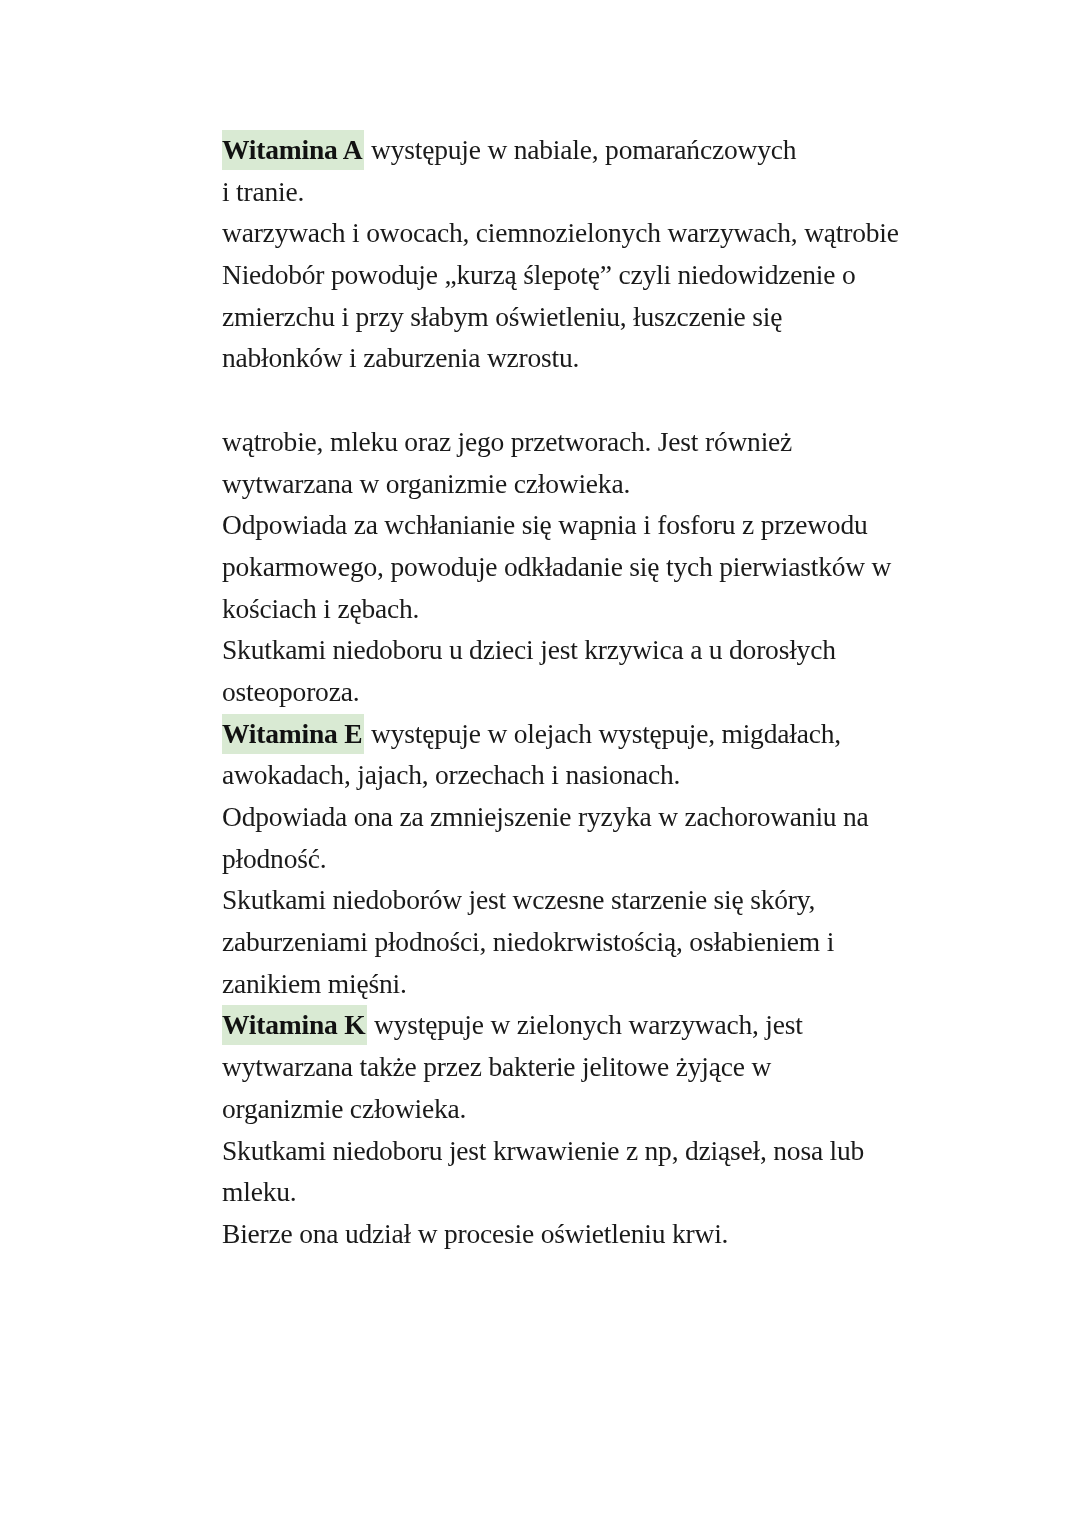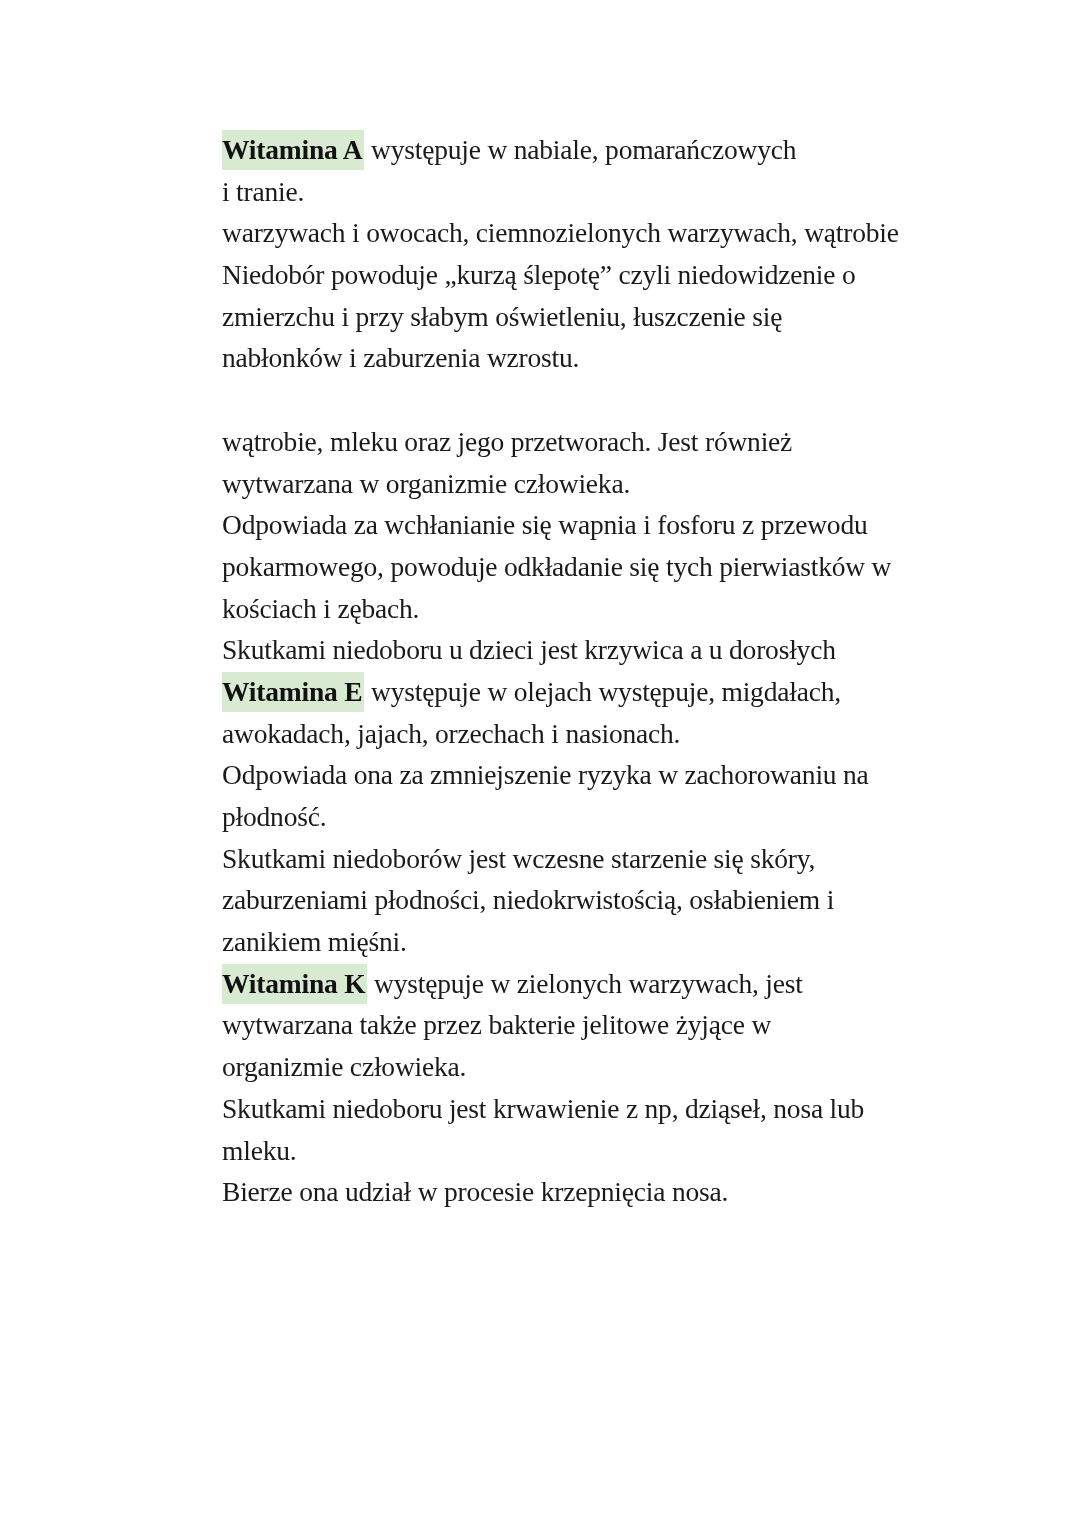"osteoporoza." div.line { html: none -> <div>osteoporoza.</div> }
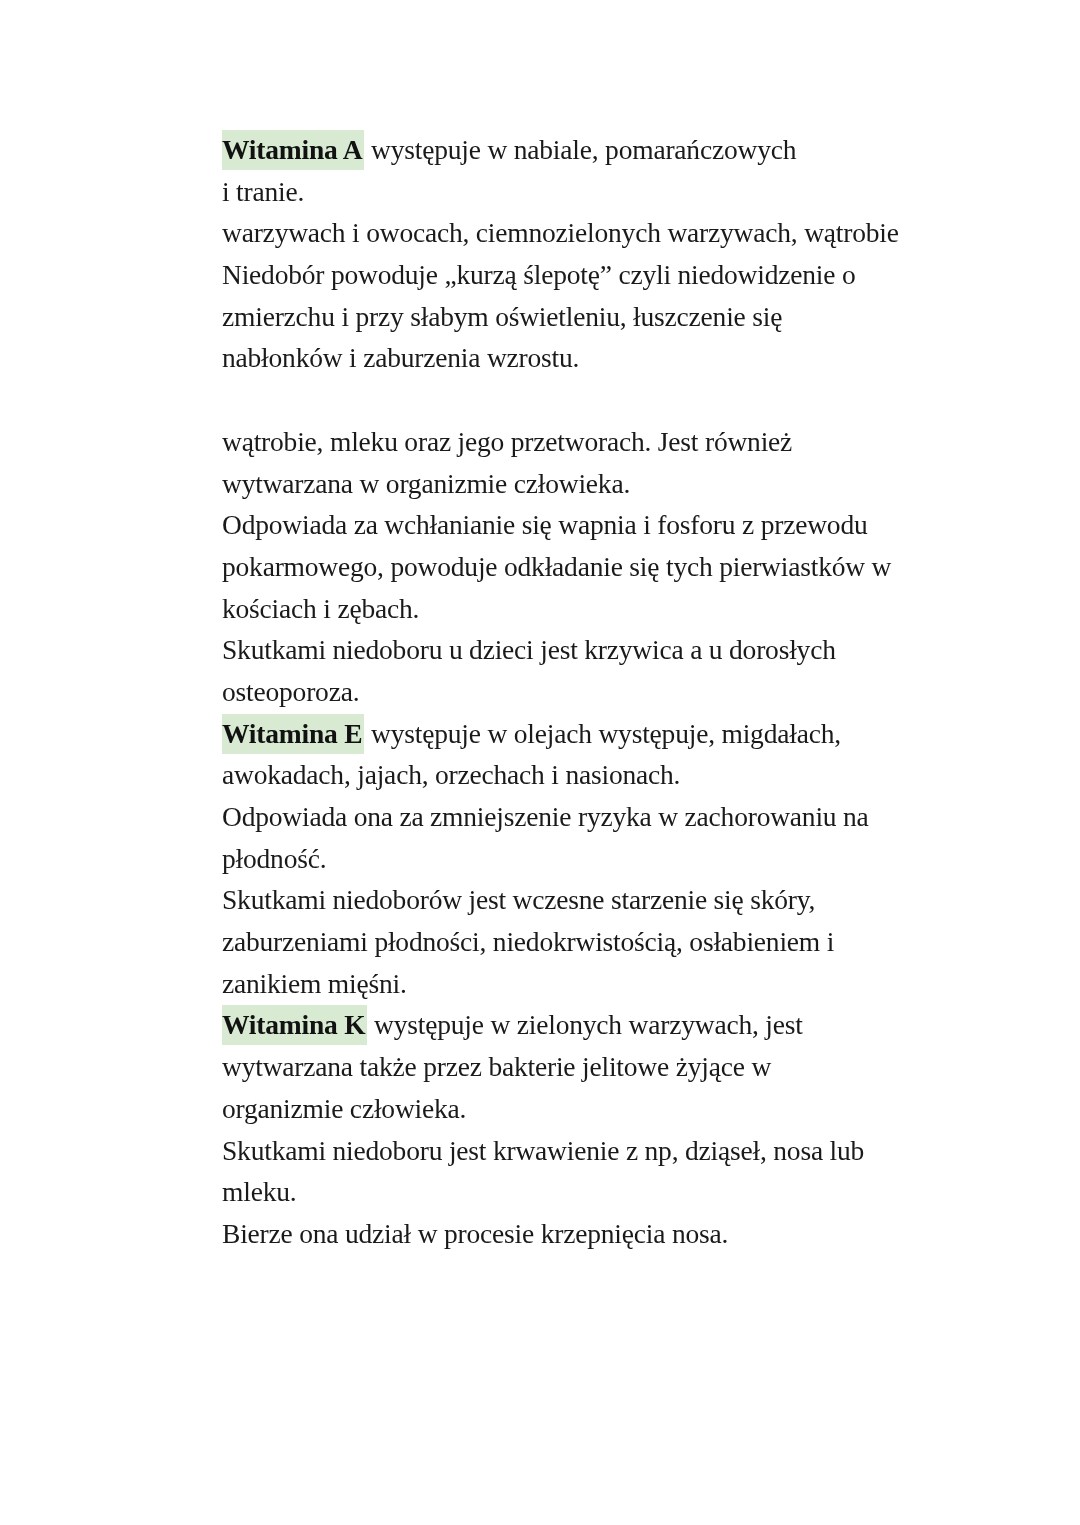"Bierze ona udział w procesie" div.line { text: krzepnięcia nosa -> oświetleniu krwi }
